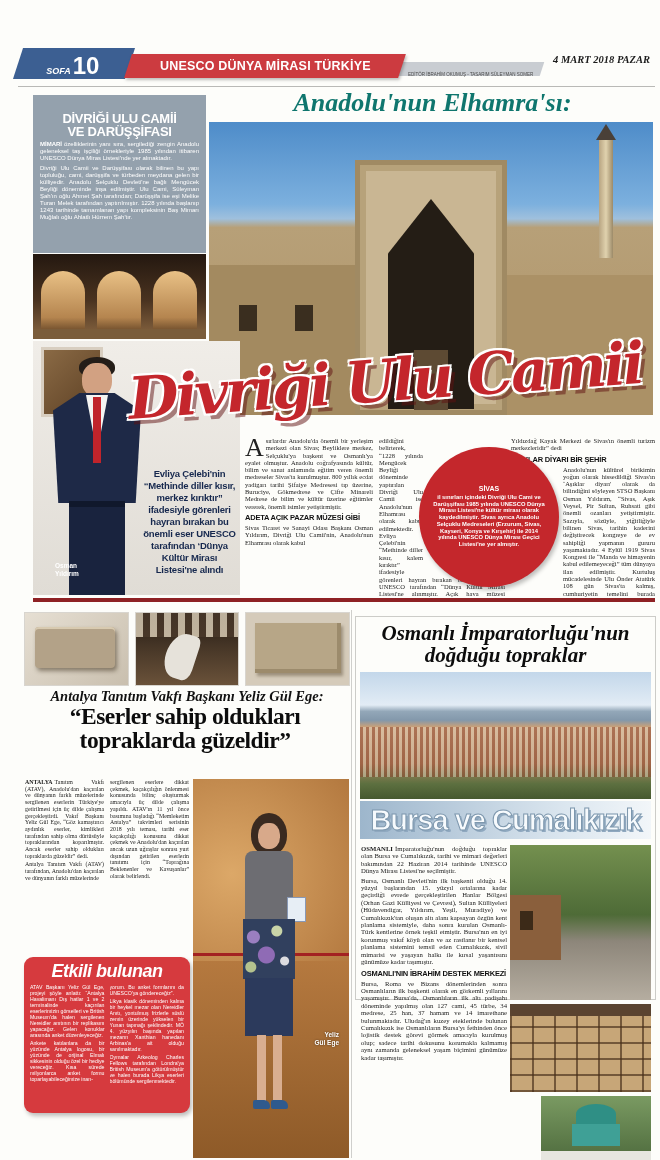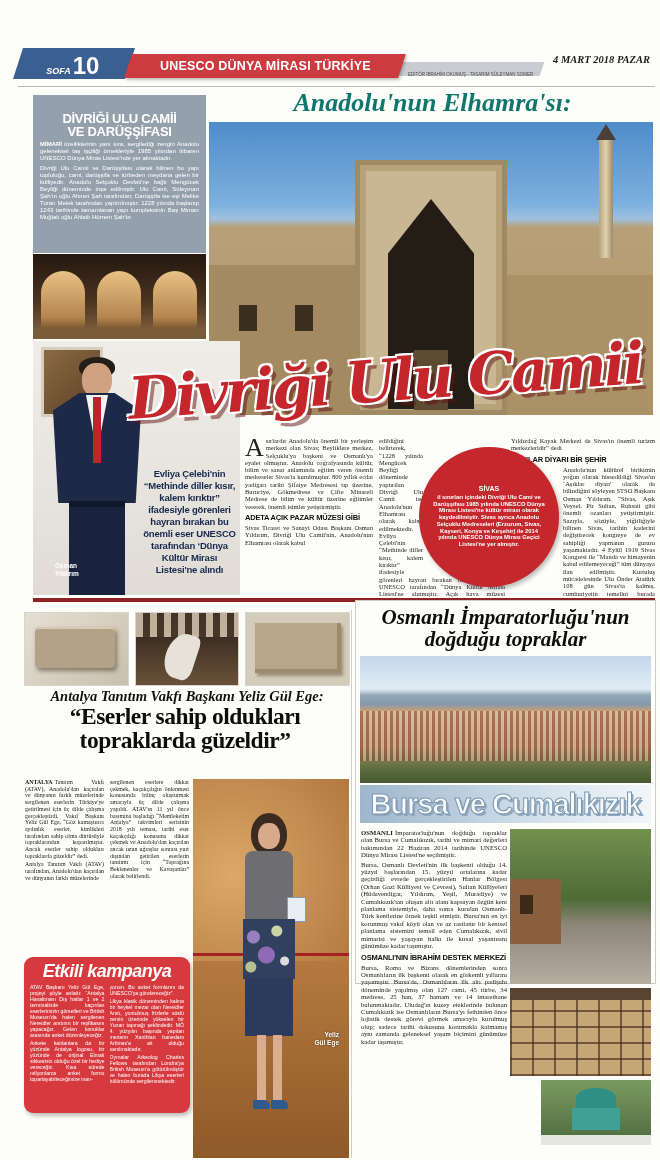"Evliya Çelebi'nin “Methinde diller" div.abs { text: kalem -> merkez }
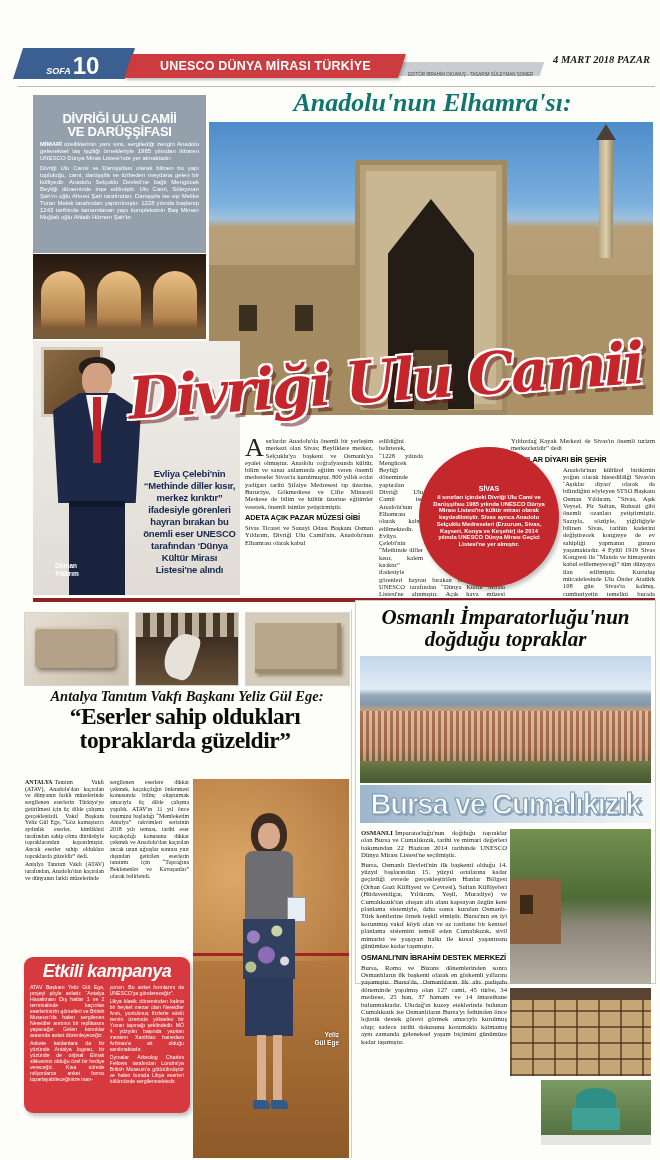"Osmanlı İmparatorluğu'nun" .bursa-box { top: 600px -> 616px }
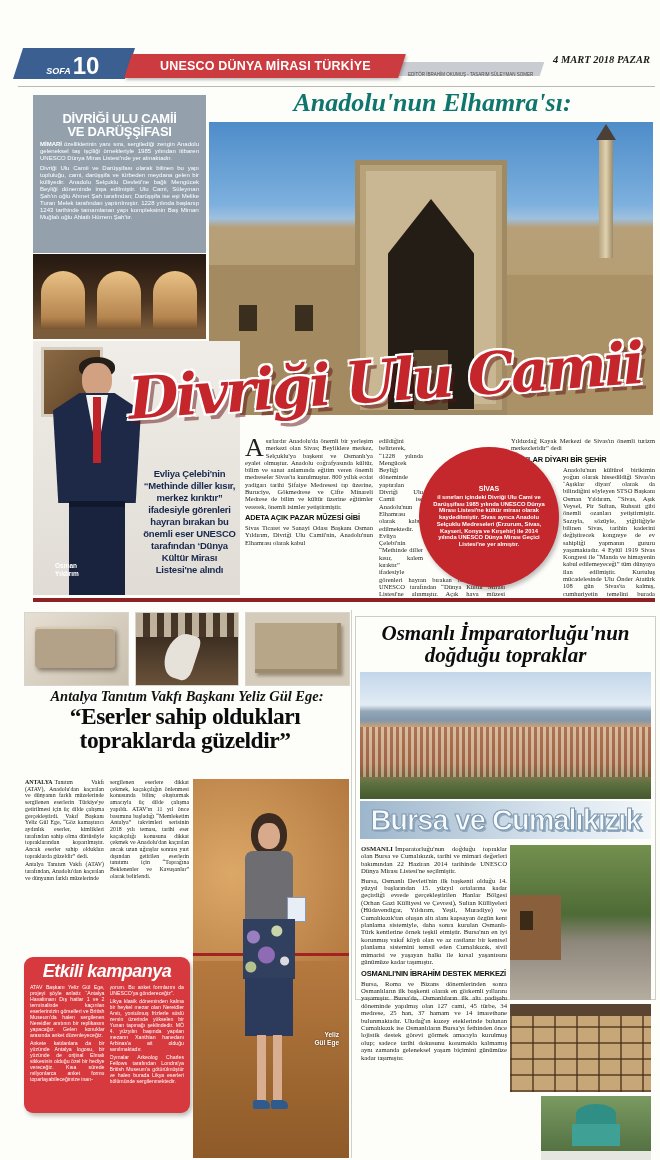"Etkili kampanya" h3 { text: kampanya -> bulunan }
